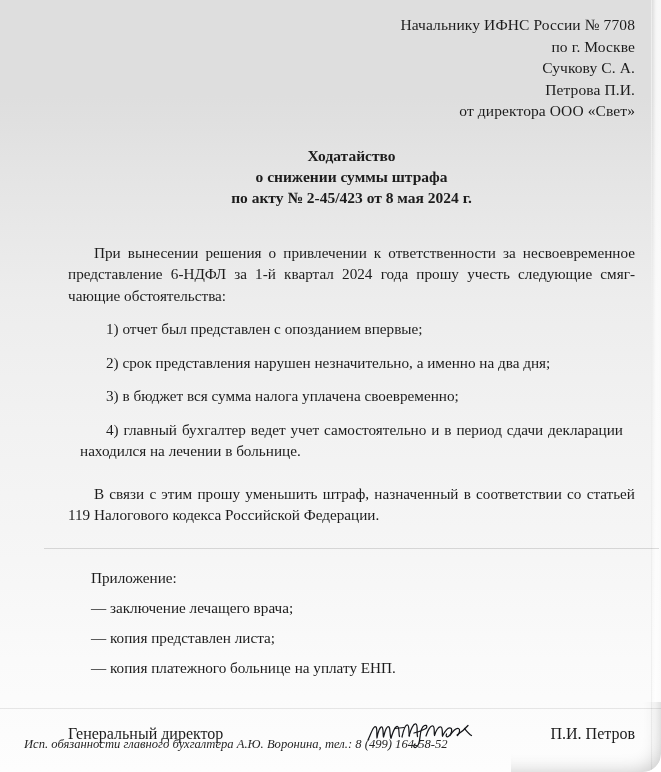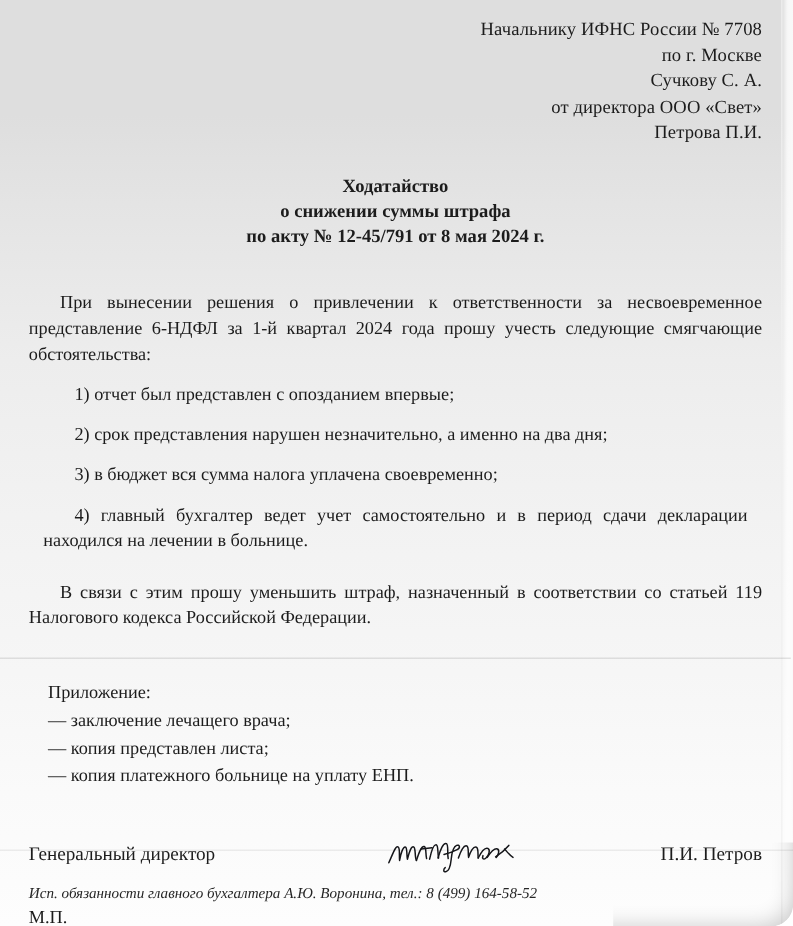"Начальнику ИФНС России № 7708" #page { padding-left: none -> 44px }
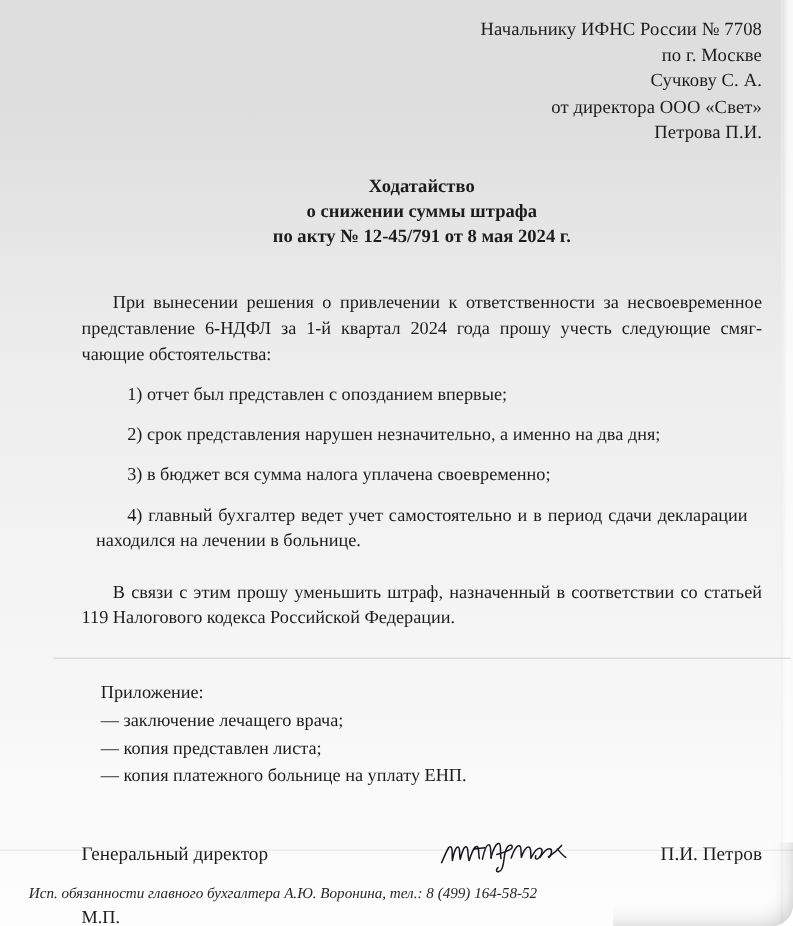"от директора ООО «Свет»" div.line { order: before "Петрова П.И." -> after "Петрова П.И." }
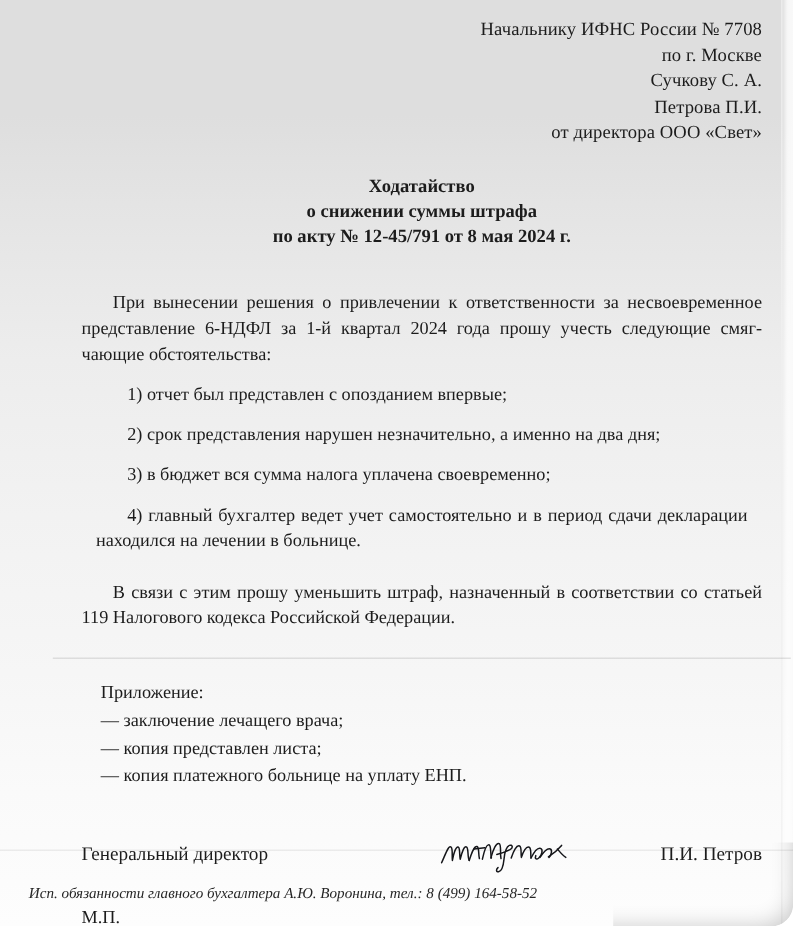"по акту № 12-45/791 от" div { text: 12-45/791 -> 2-45/423 }
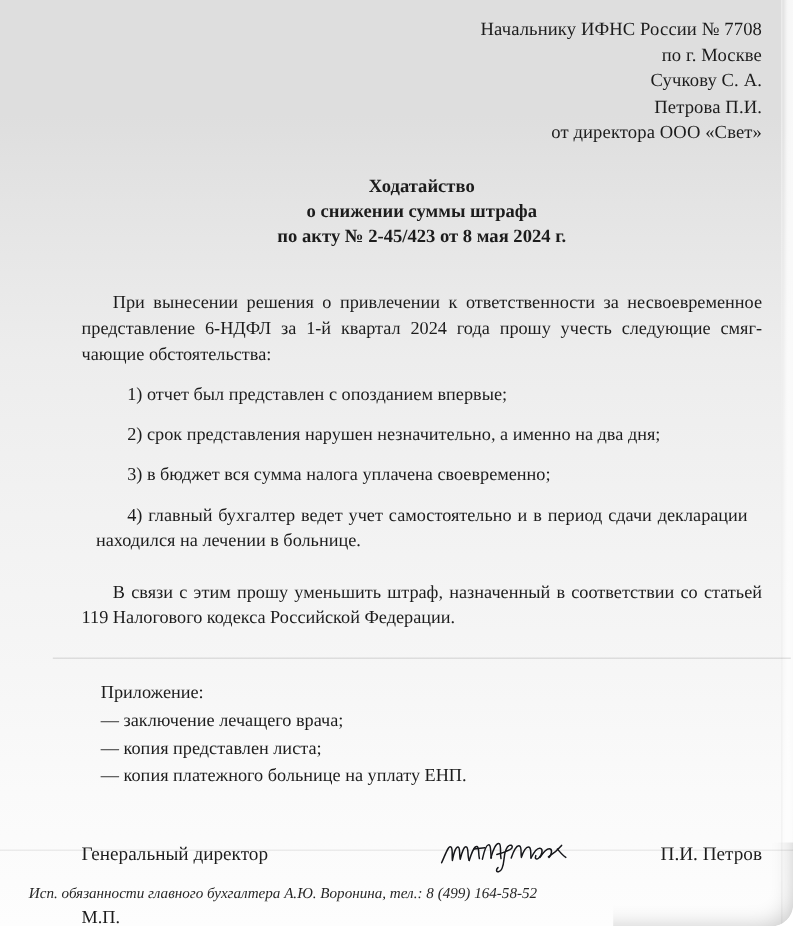"Приложение:" #attachments-heading, .attachment-item { margin: 0 -> 7px }
